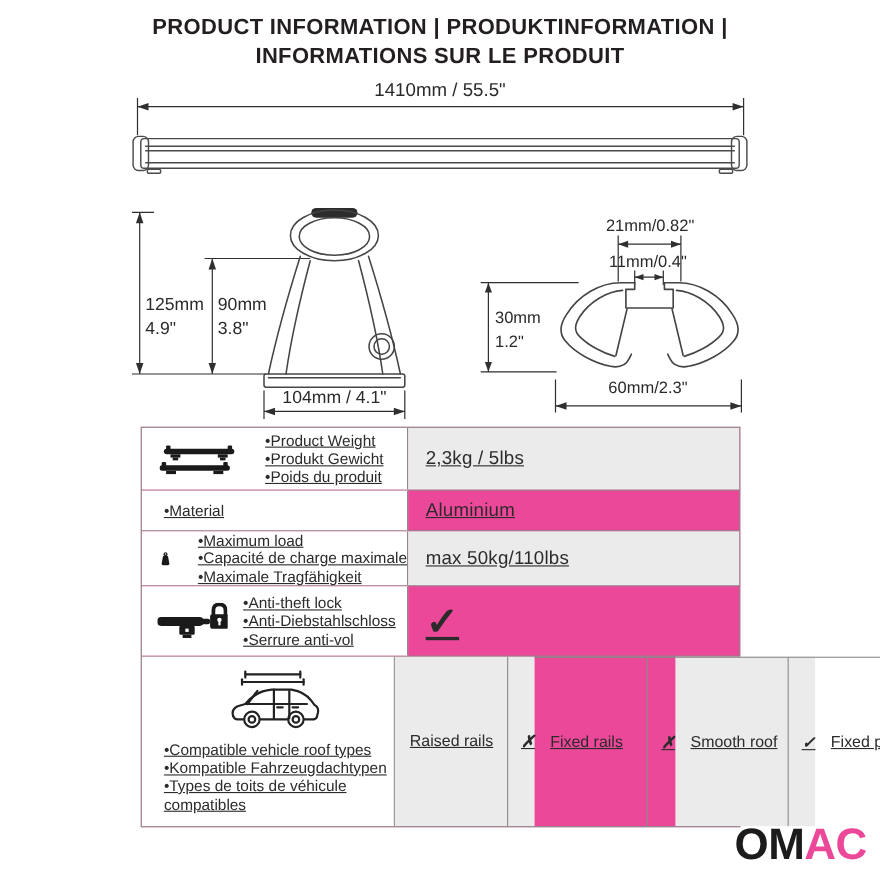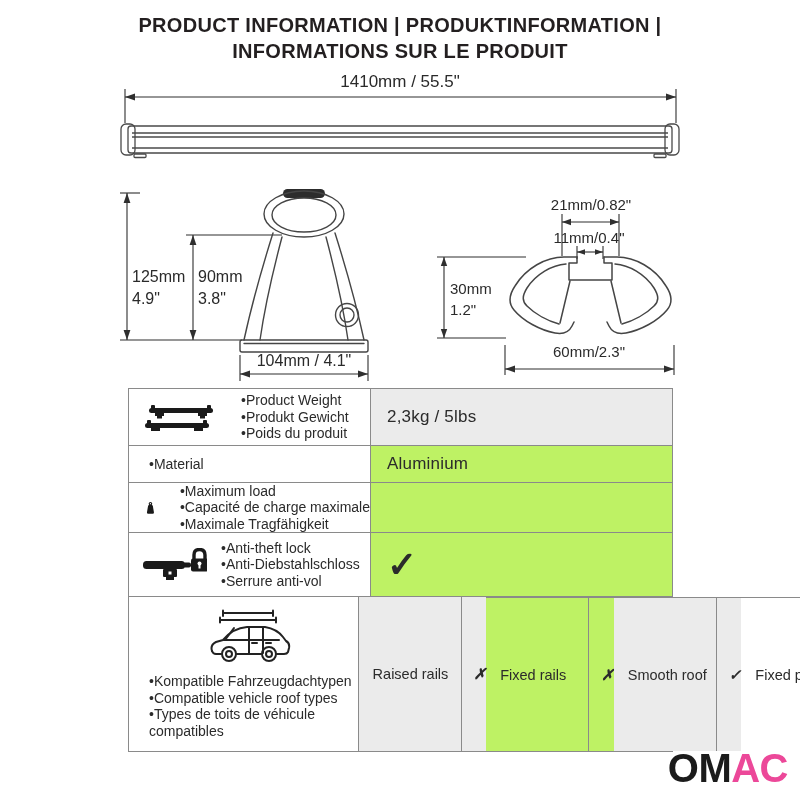"•Product Weight" .spec-table { background: #bef264 -> #ec4899; text-decoration: none -> underline }
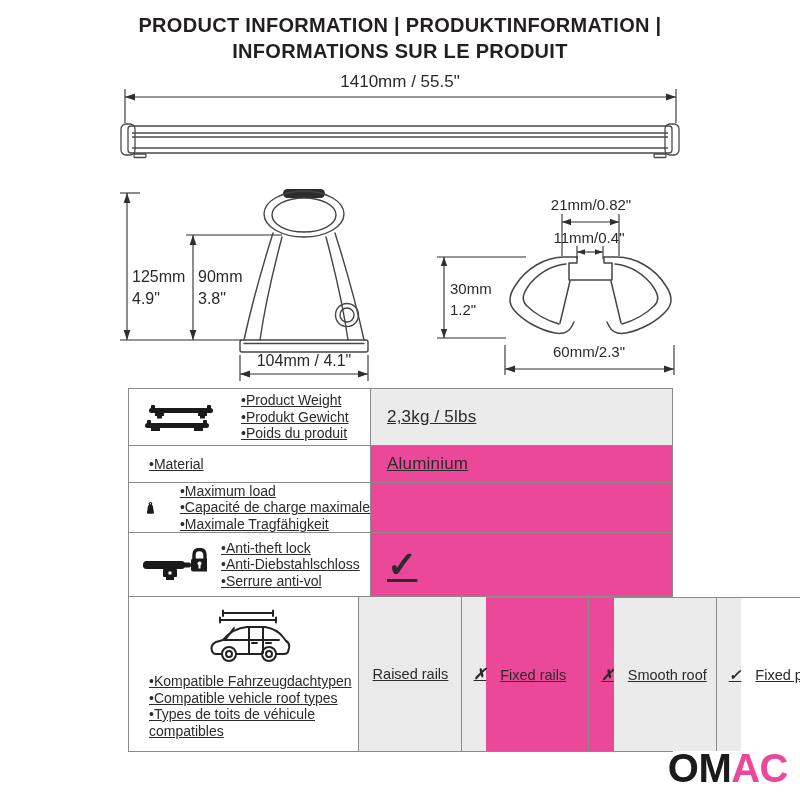"max 50kg/110lbs" div.cell-value { html: none -> <div>max 50kg/110lbs</div> }
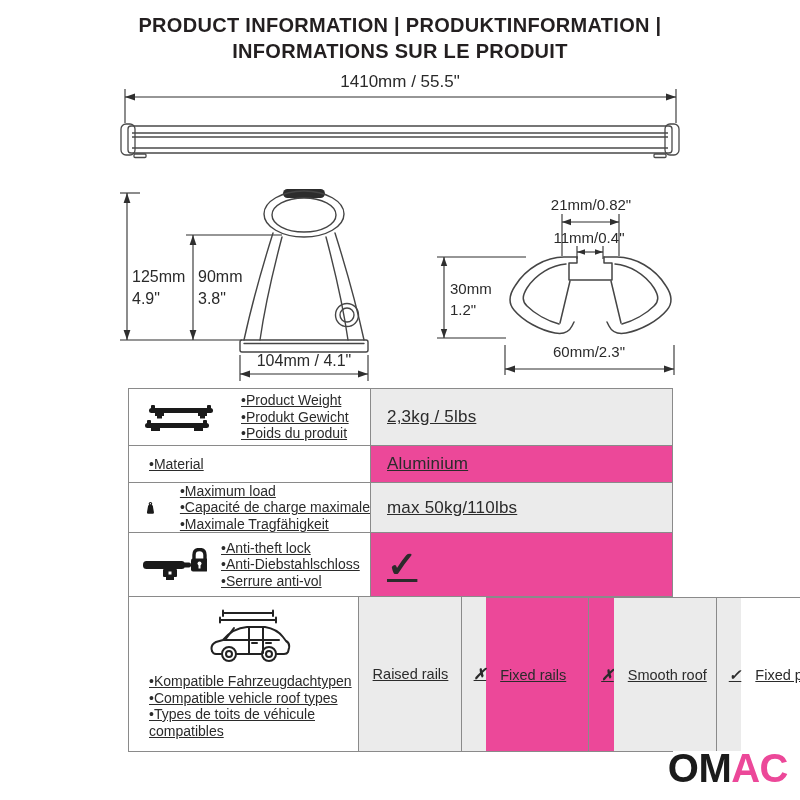"•Kompatible Fahrzeugdachtypen" div { order: before "•Compatible vehicle roof types" -> after "•Compatible vehicle roof types" }
